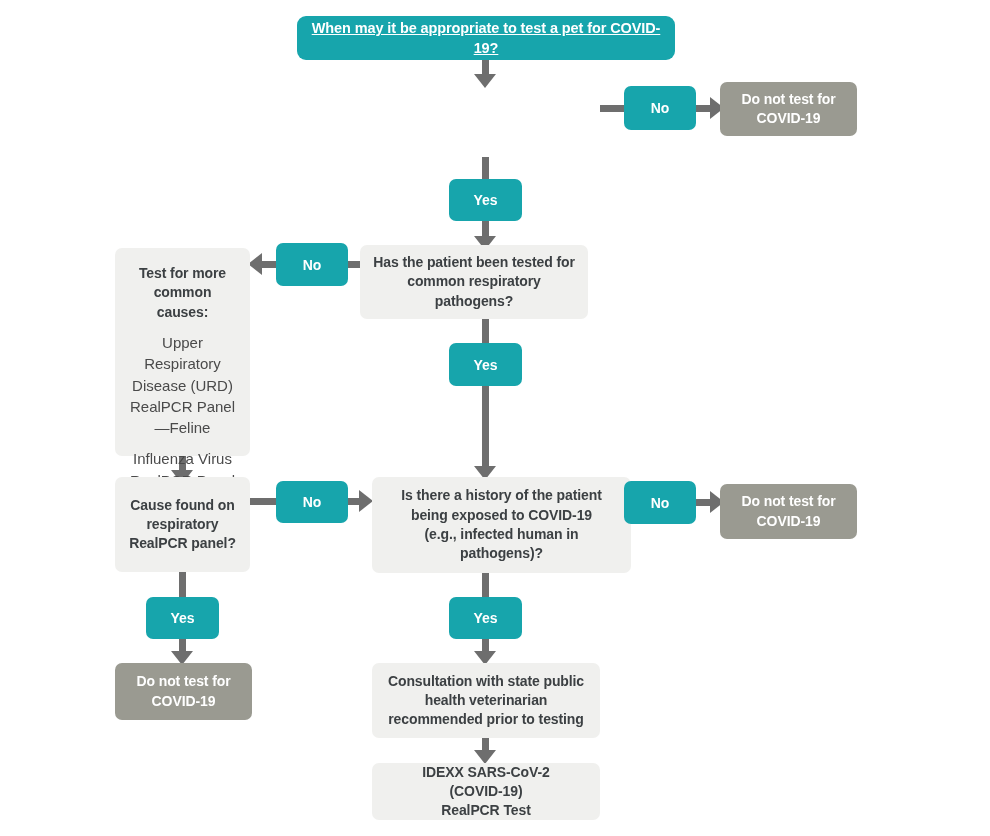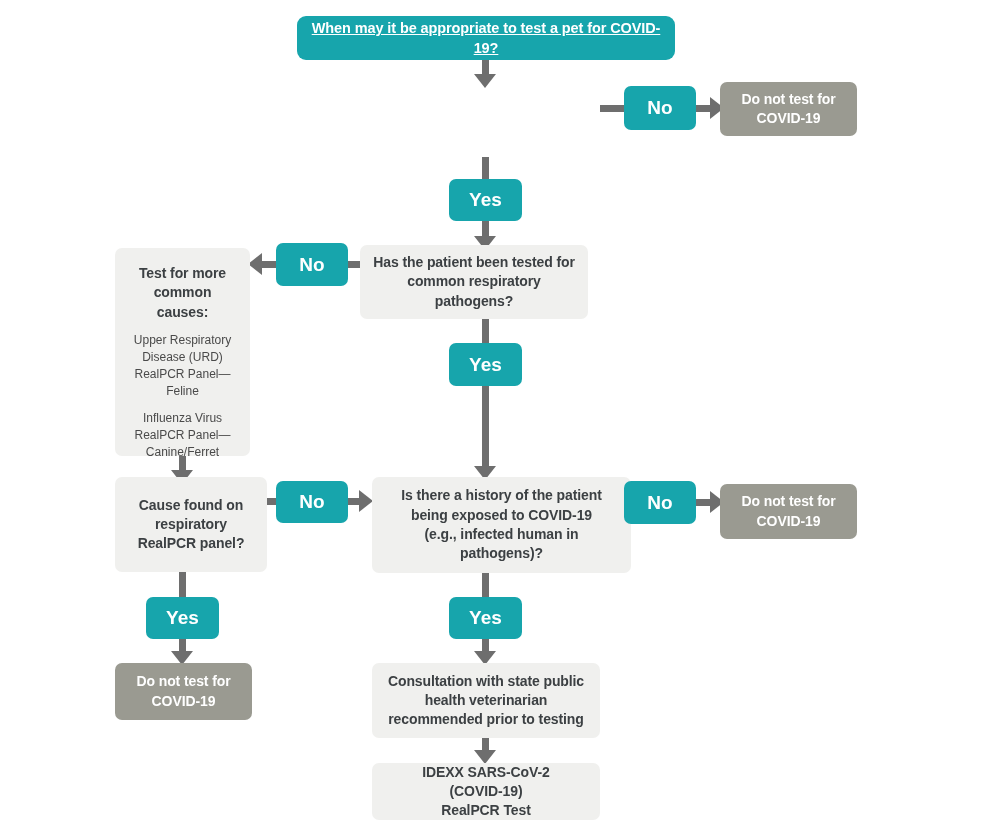"No" .pill { font-size: 19px -> 14px }
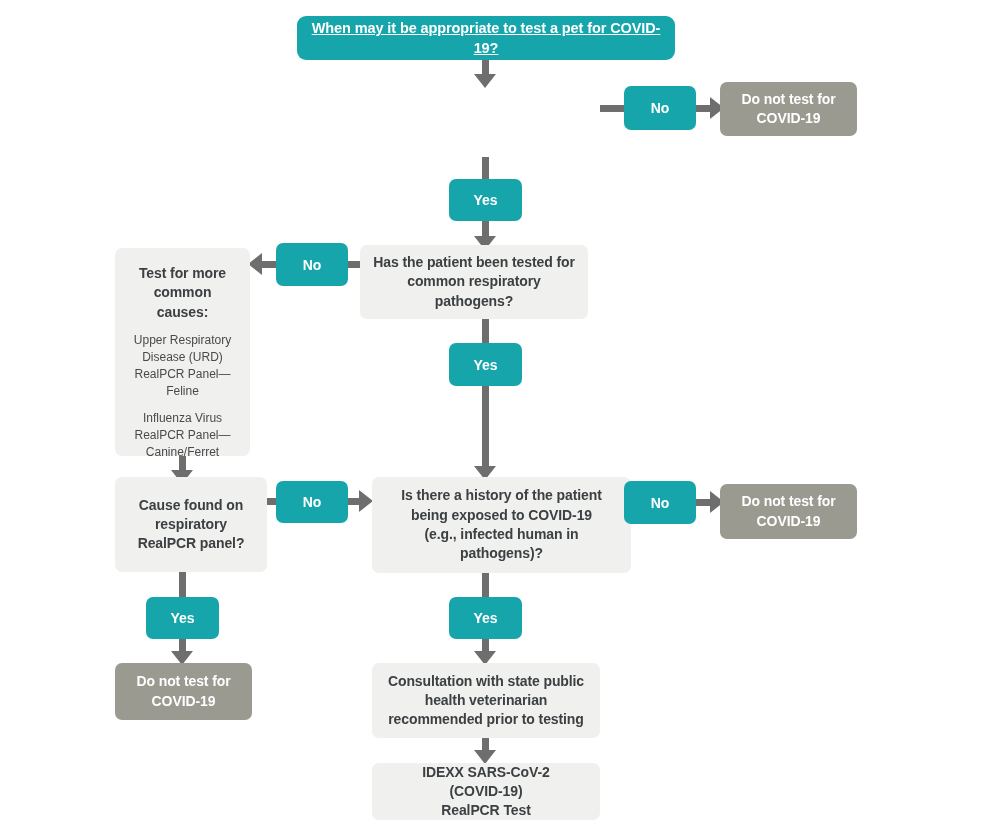"Upper Respiratory Disease (URD) RealPCR" .n-list .li { font-size: 12px -> 15px }
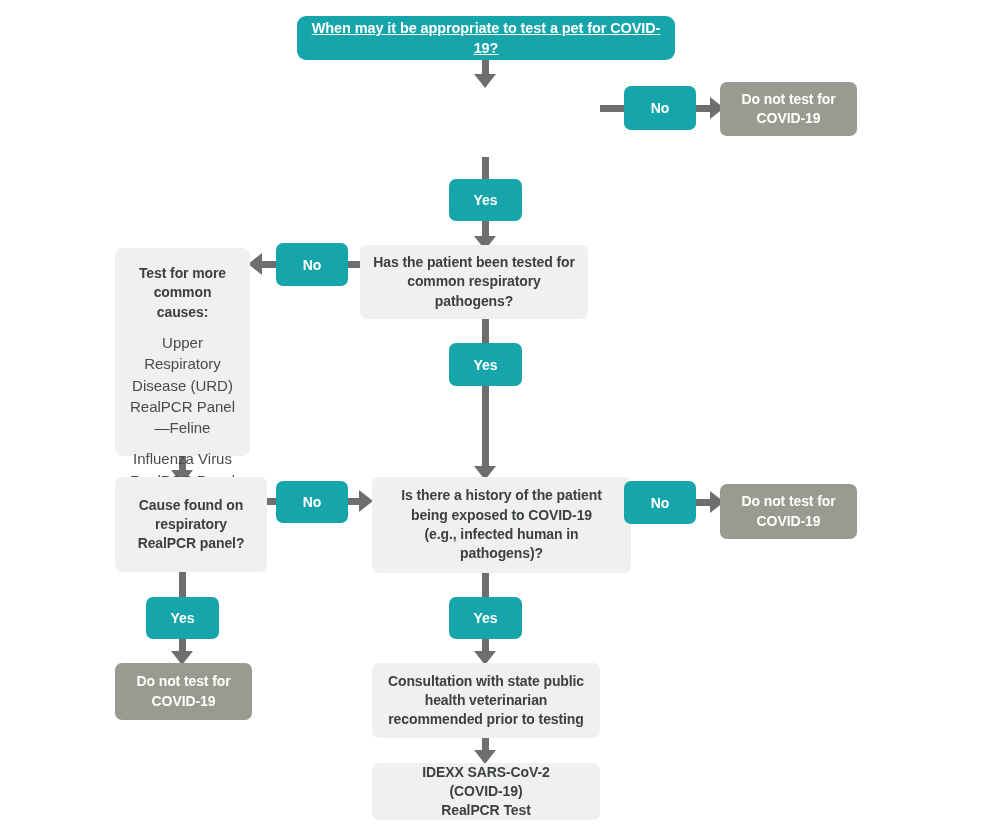"Cause found on" div.node { width: 152px -> 135px }
